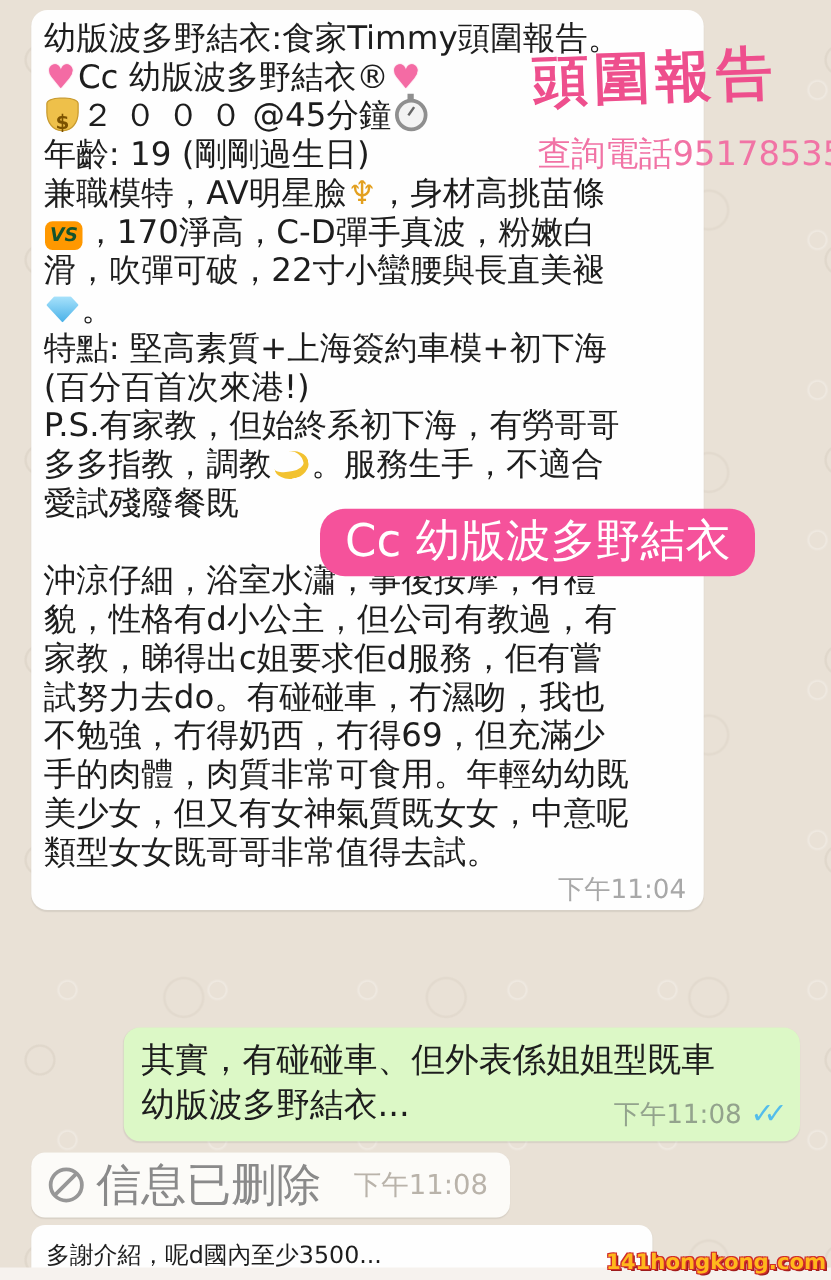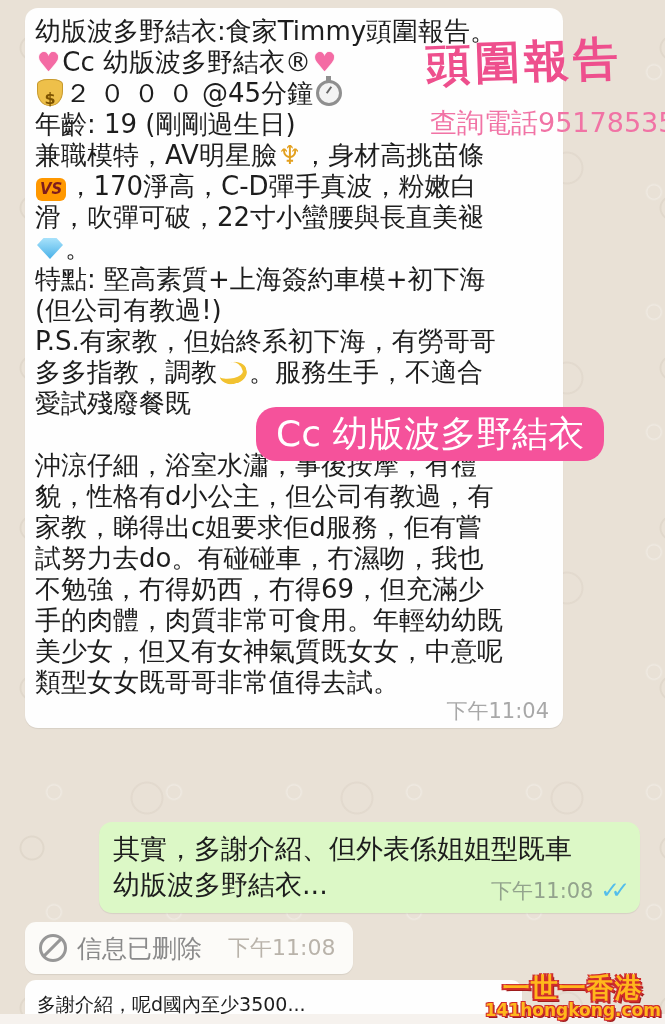"VS" .e-vs { color: #7f1d1d -> #14532d }
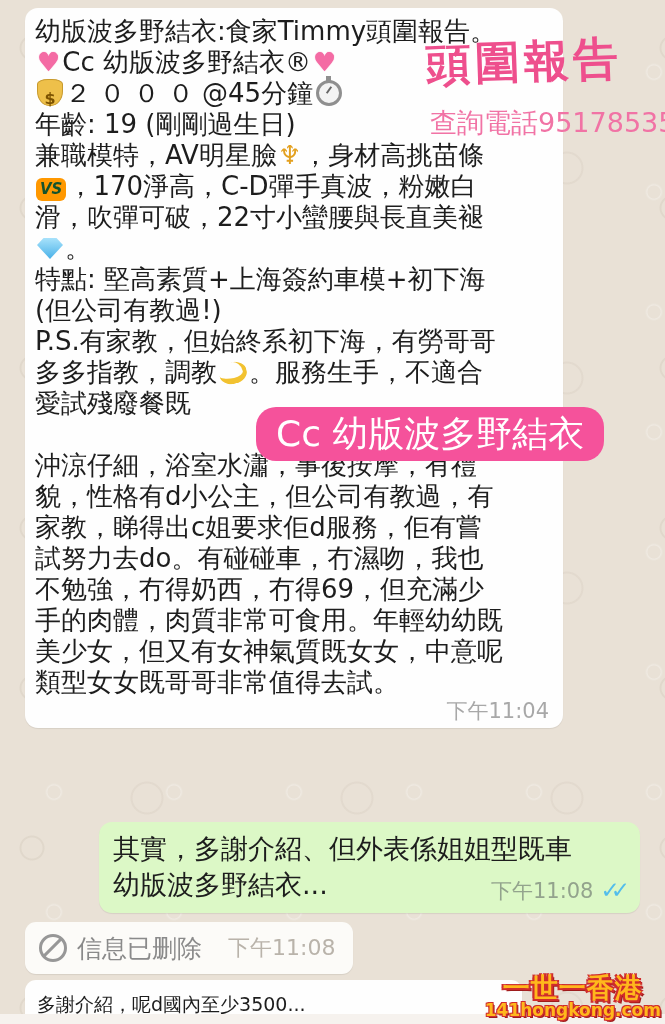"(但公司有教過!)" div.ln { text: 但公司有教過 -> 百分百首次來港 }
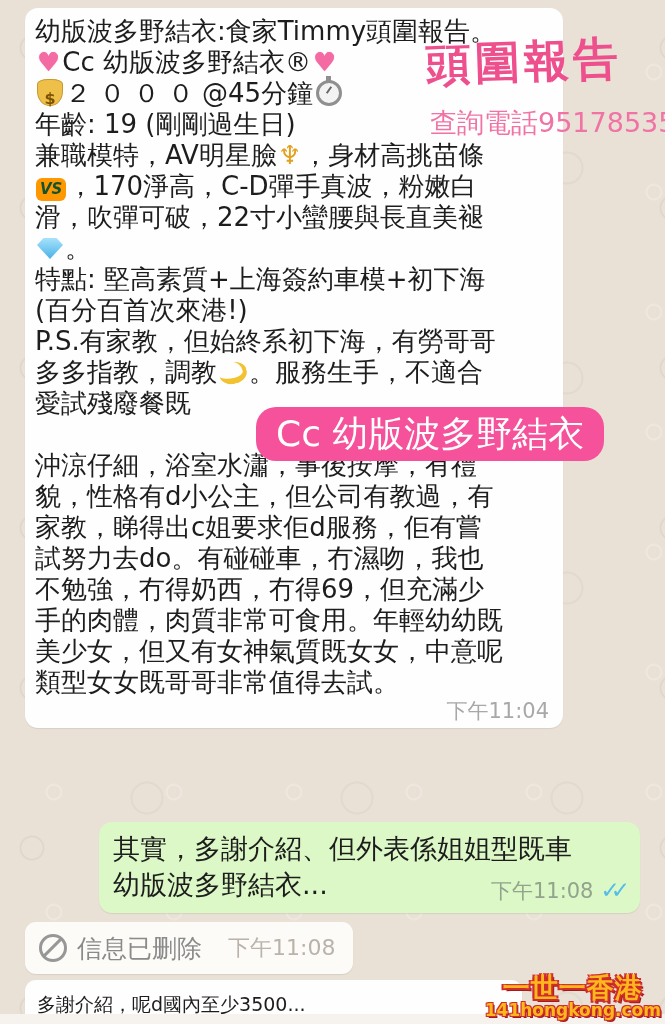"其實，多謝介紹、但外表係姐姐型既車" div.ln { text: 多謝介紹 -> 有碰碰車 }
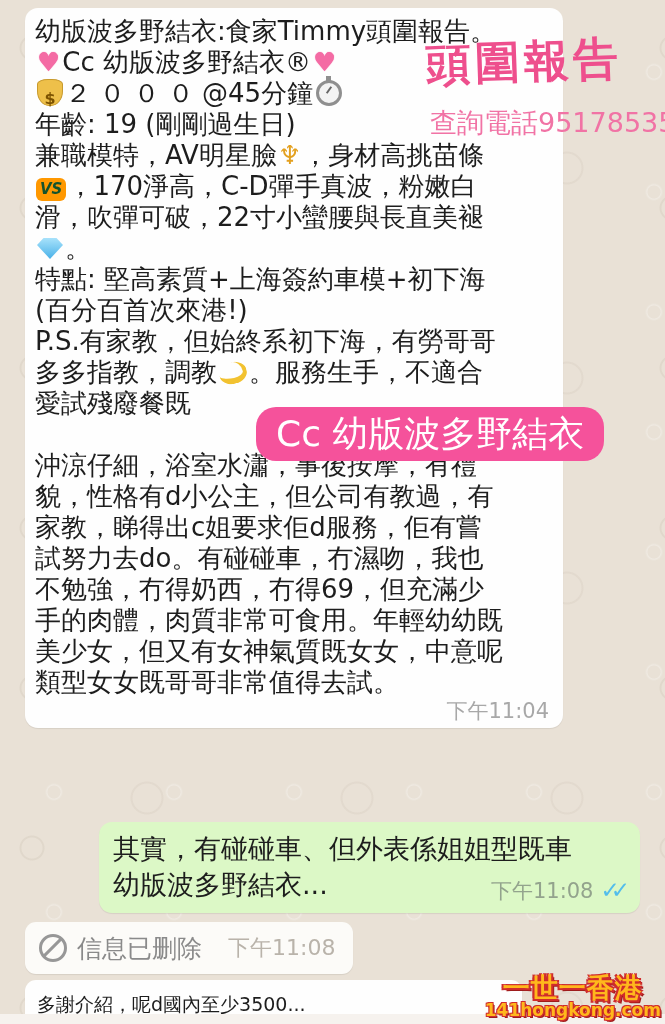"信息已删除" .deleted-label { font-size: 25px -> 36px }
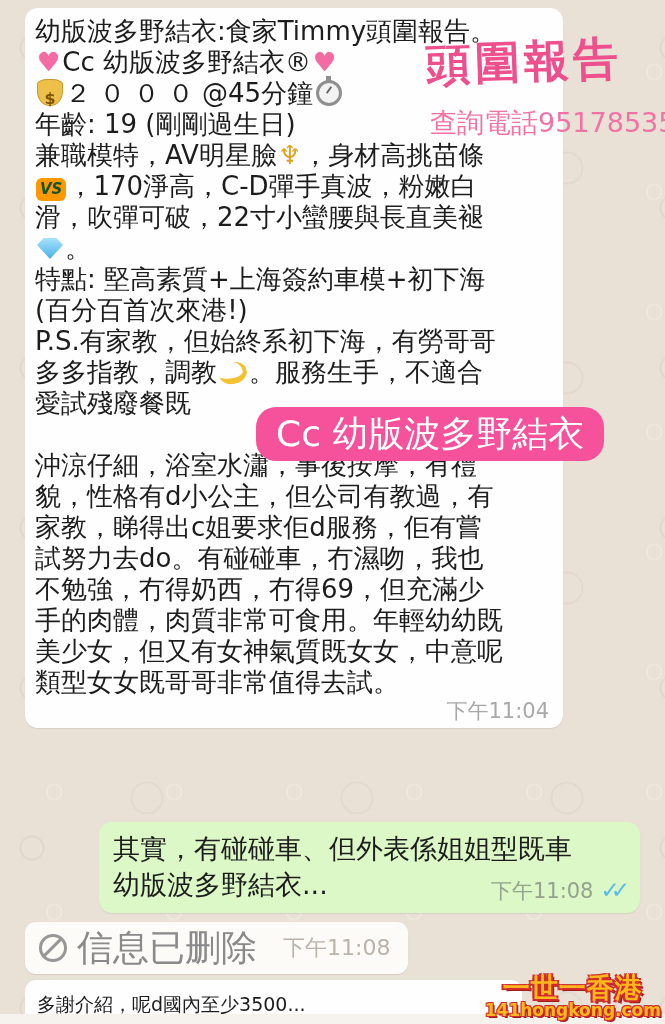"一世一香港" div.site-name { html: <div>一世一香港</div> -> none }
